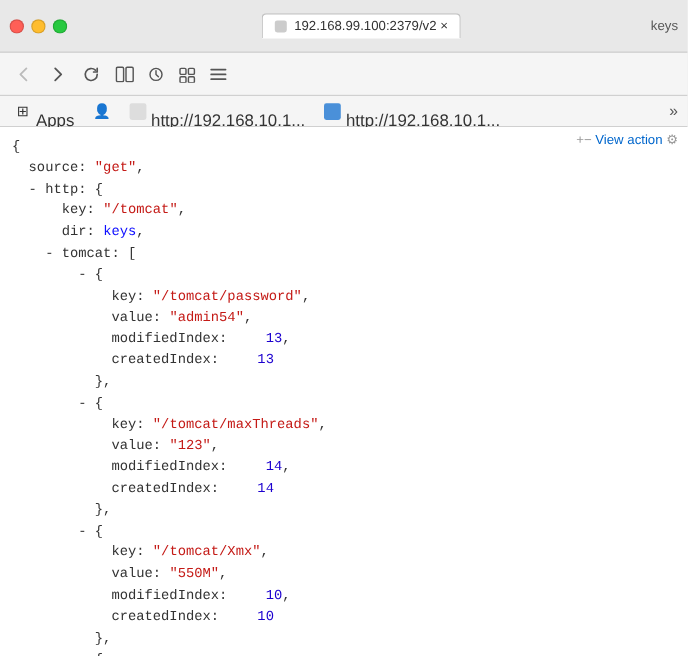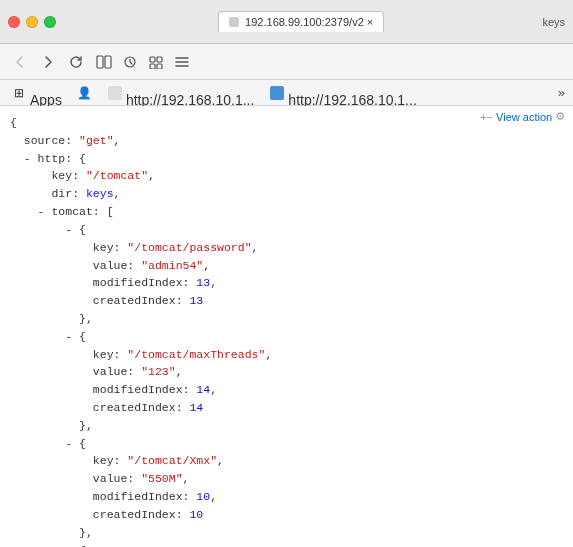"13" .json-content .number { margin-left: none -> 25px }
